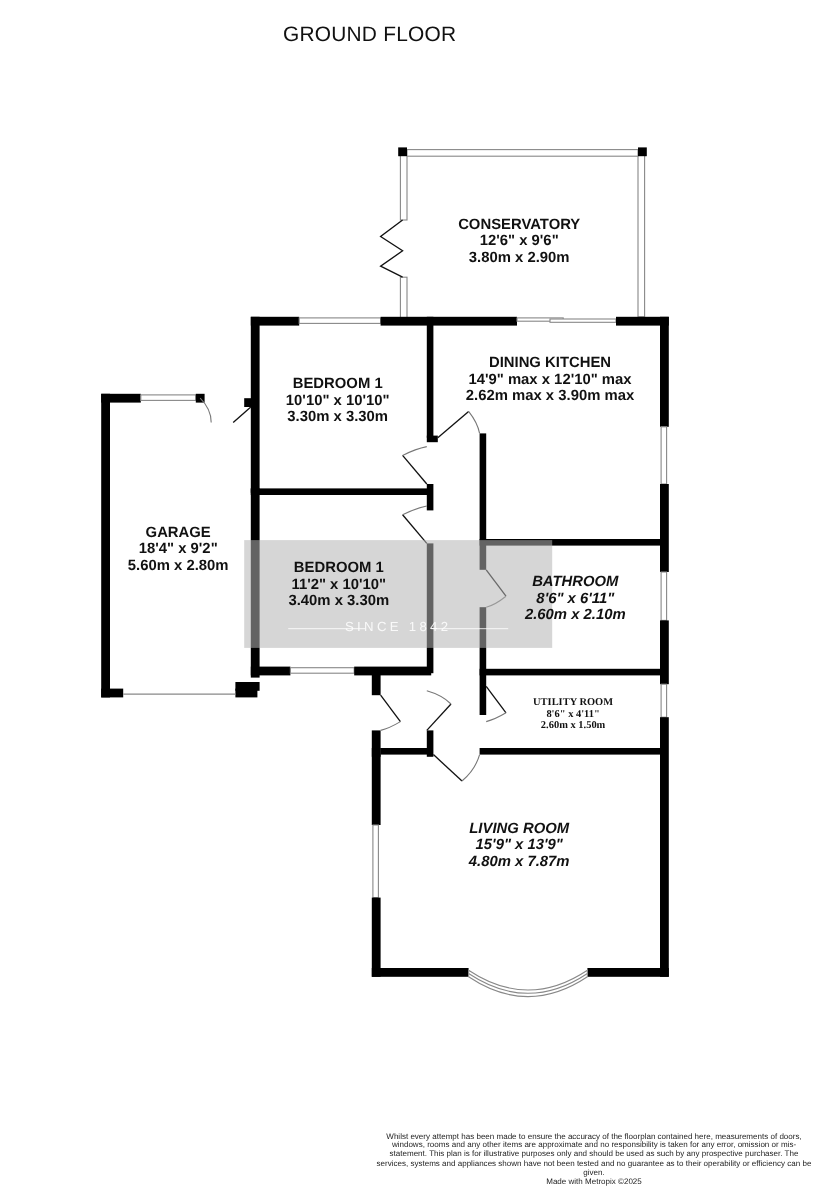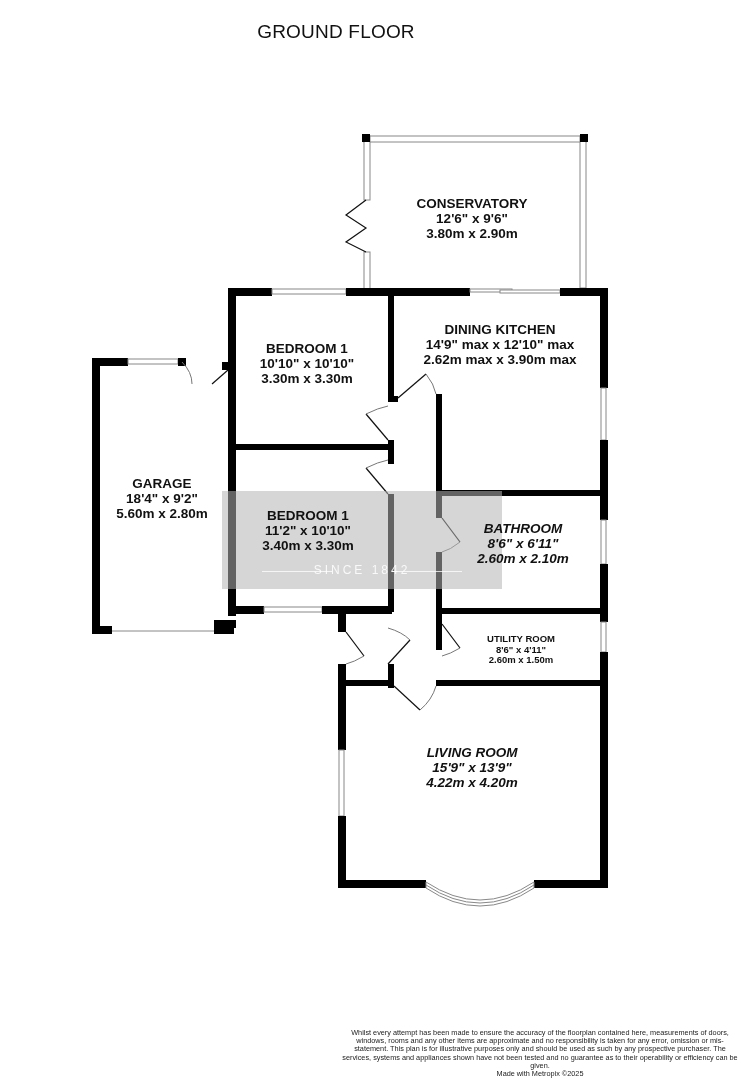"UTILITY ROOM" div.room-label { font-family: none -> Liberation Serif, serif }
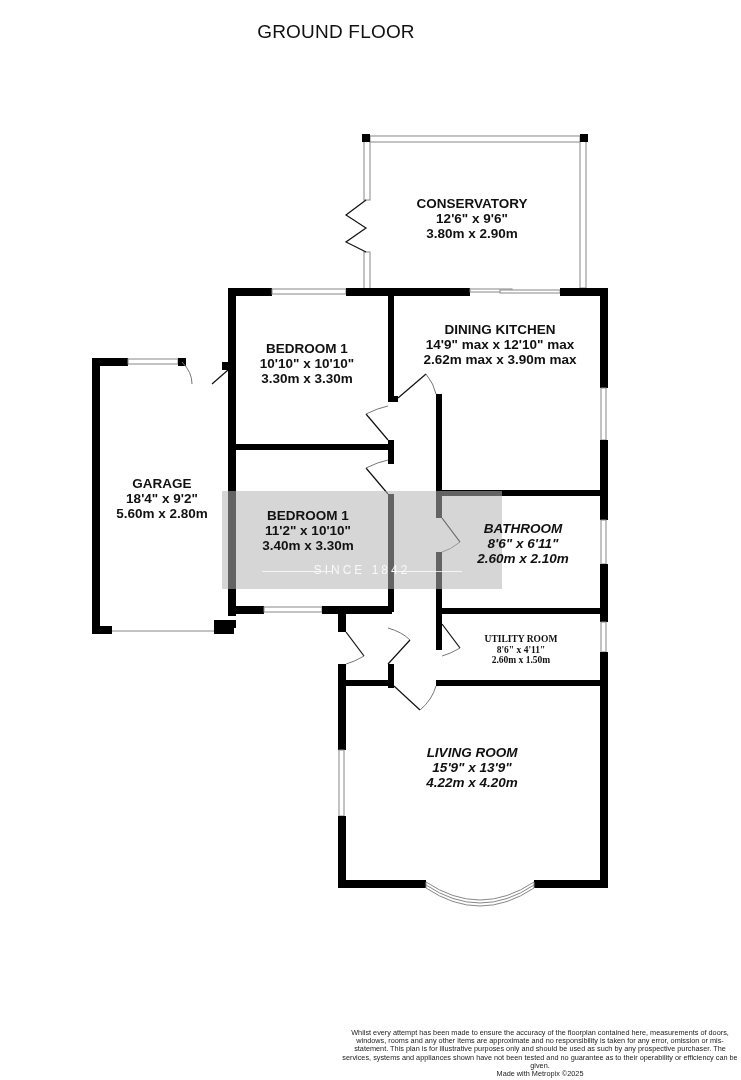"4.22m x 4.20m" span.dim { text: 4.22m  x 4.20m -> 4.80m  x 7.87m }
